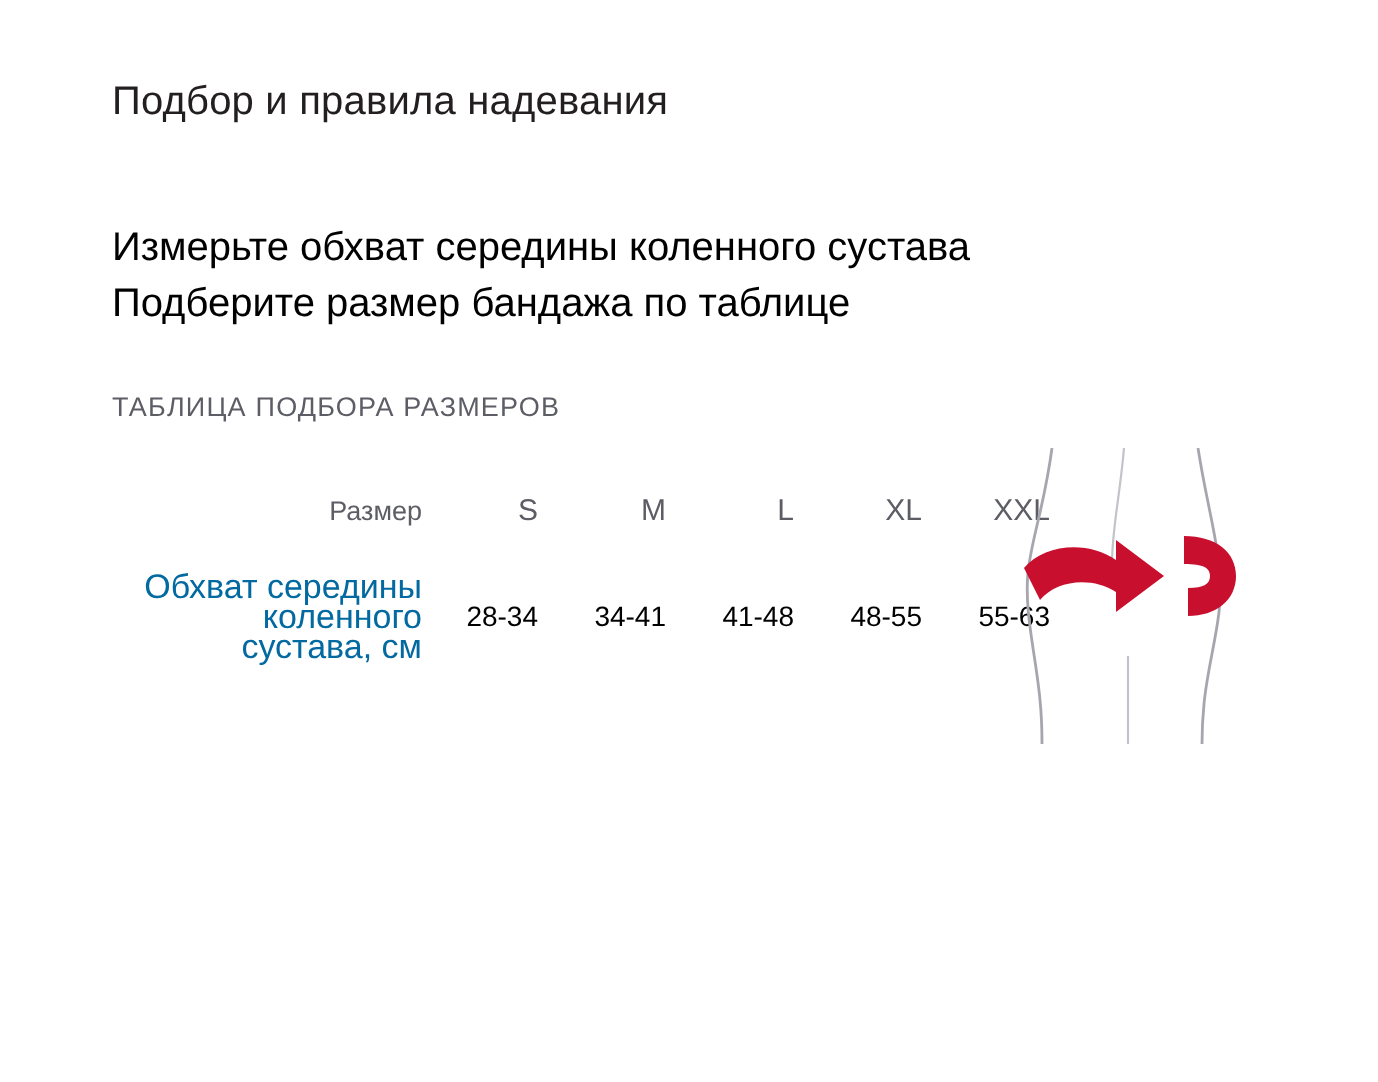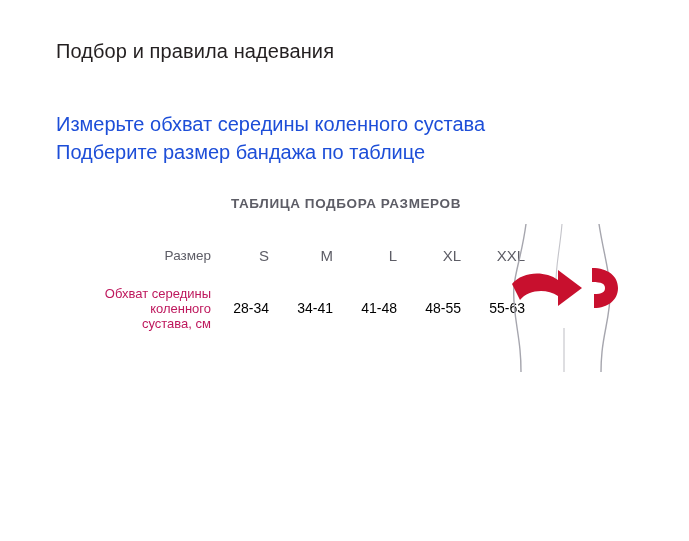"Измерьте обхват середины коленного" .step-block { color: #1d4ed8 -> #000000 }
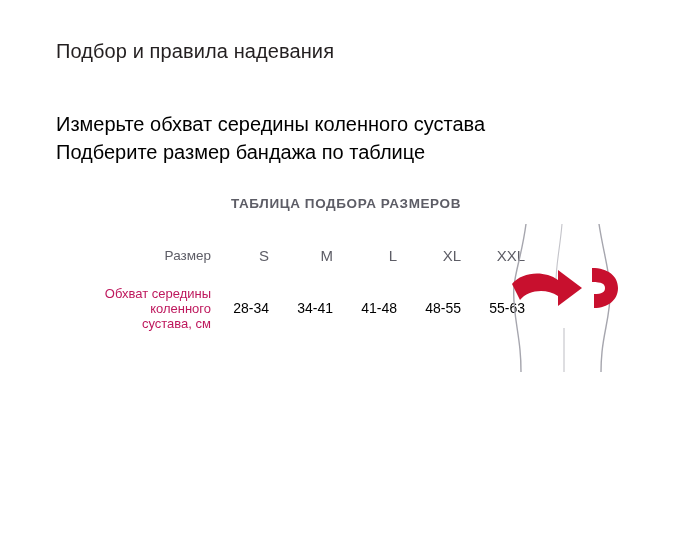"ТАБЛИЦА ПОДБОРА РАЗМЕРОВ" .table-title { font-weight: bold -> normal; text-align: center -> none }
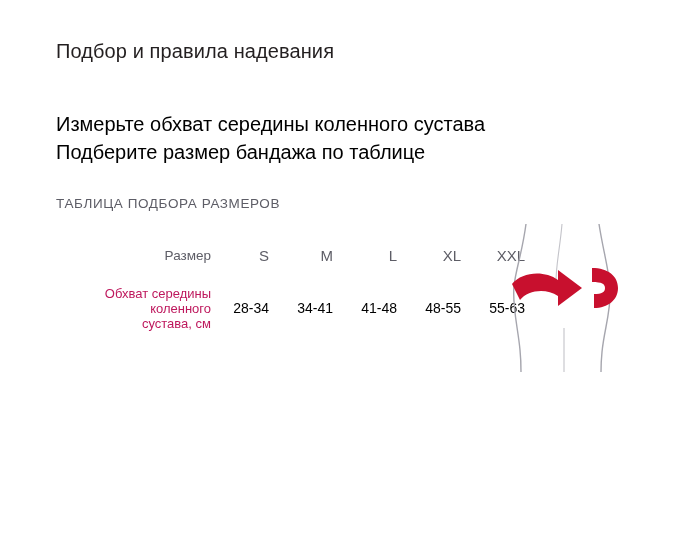"Обхват середины" .label-multiline { color: #be185d -> #0369a1; font-size: 13px -> 17px }
